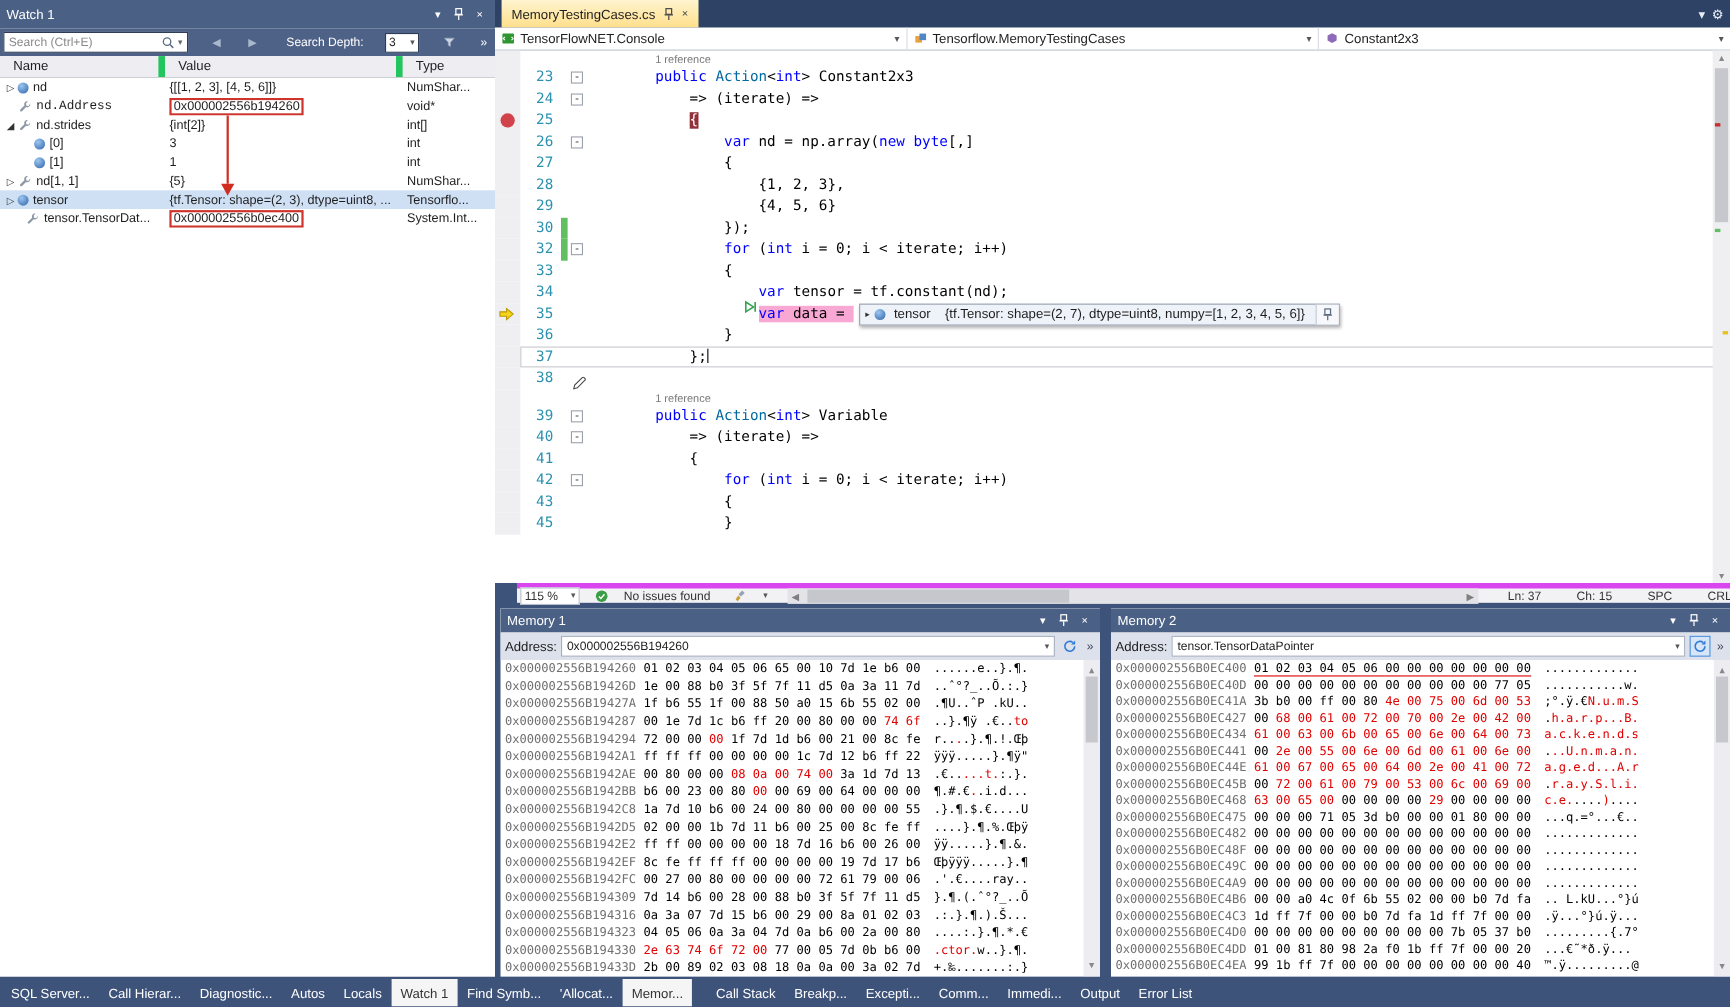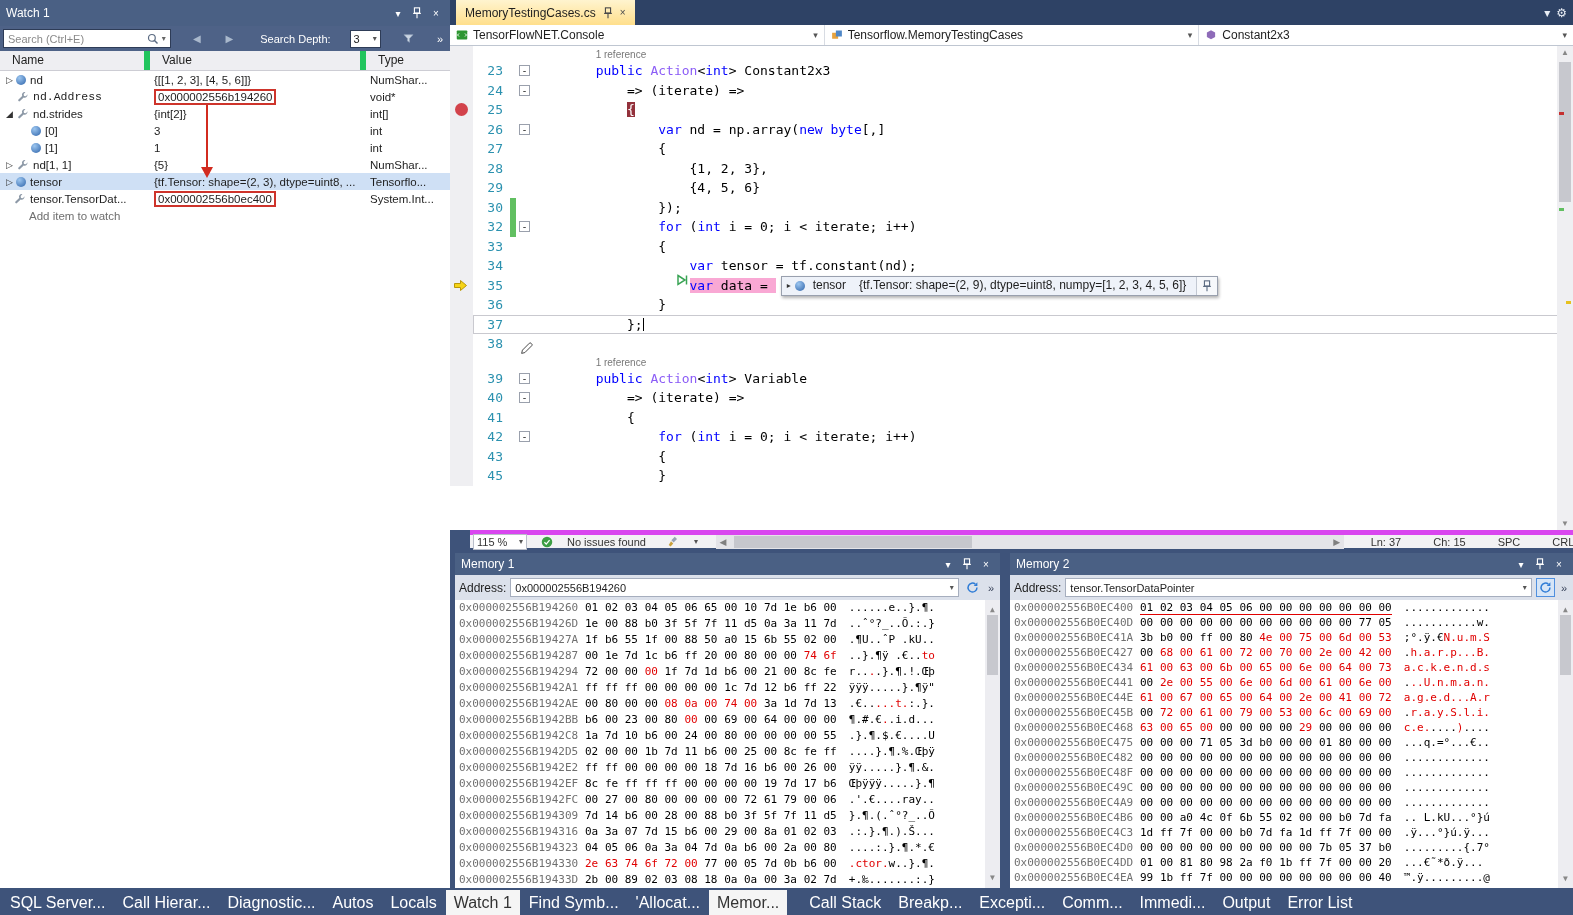"Action" .tk-t { color: #8b5cf6 -> #0369a1 }
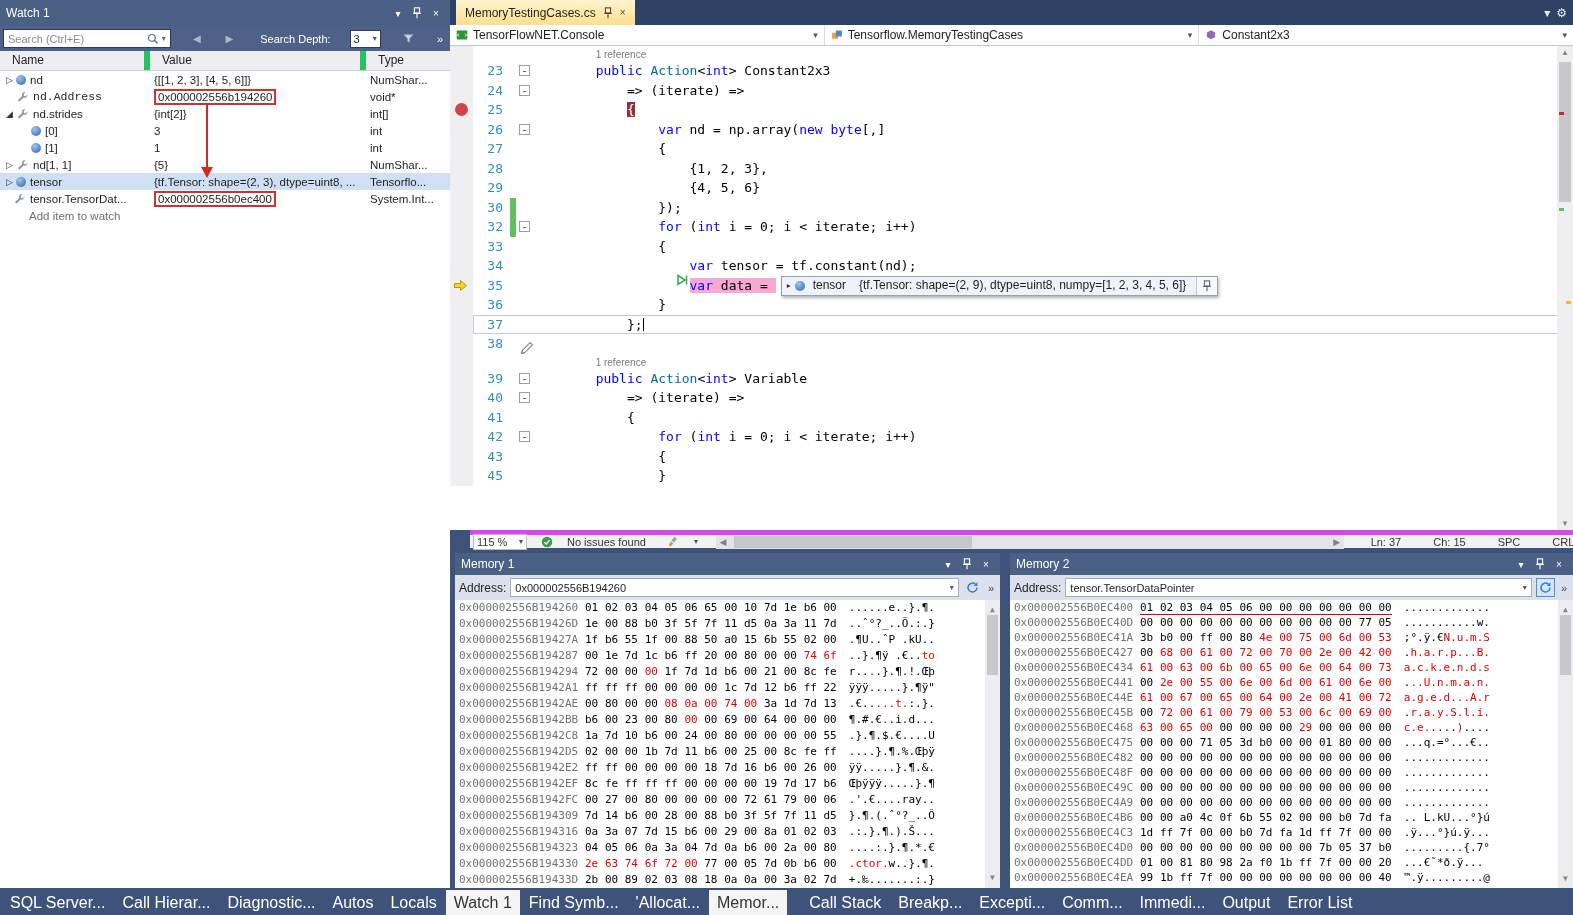"tensor.TensorDat..." div.wc { padding-left: 0 -> 10px }
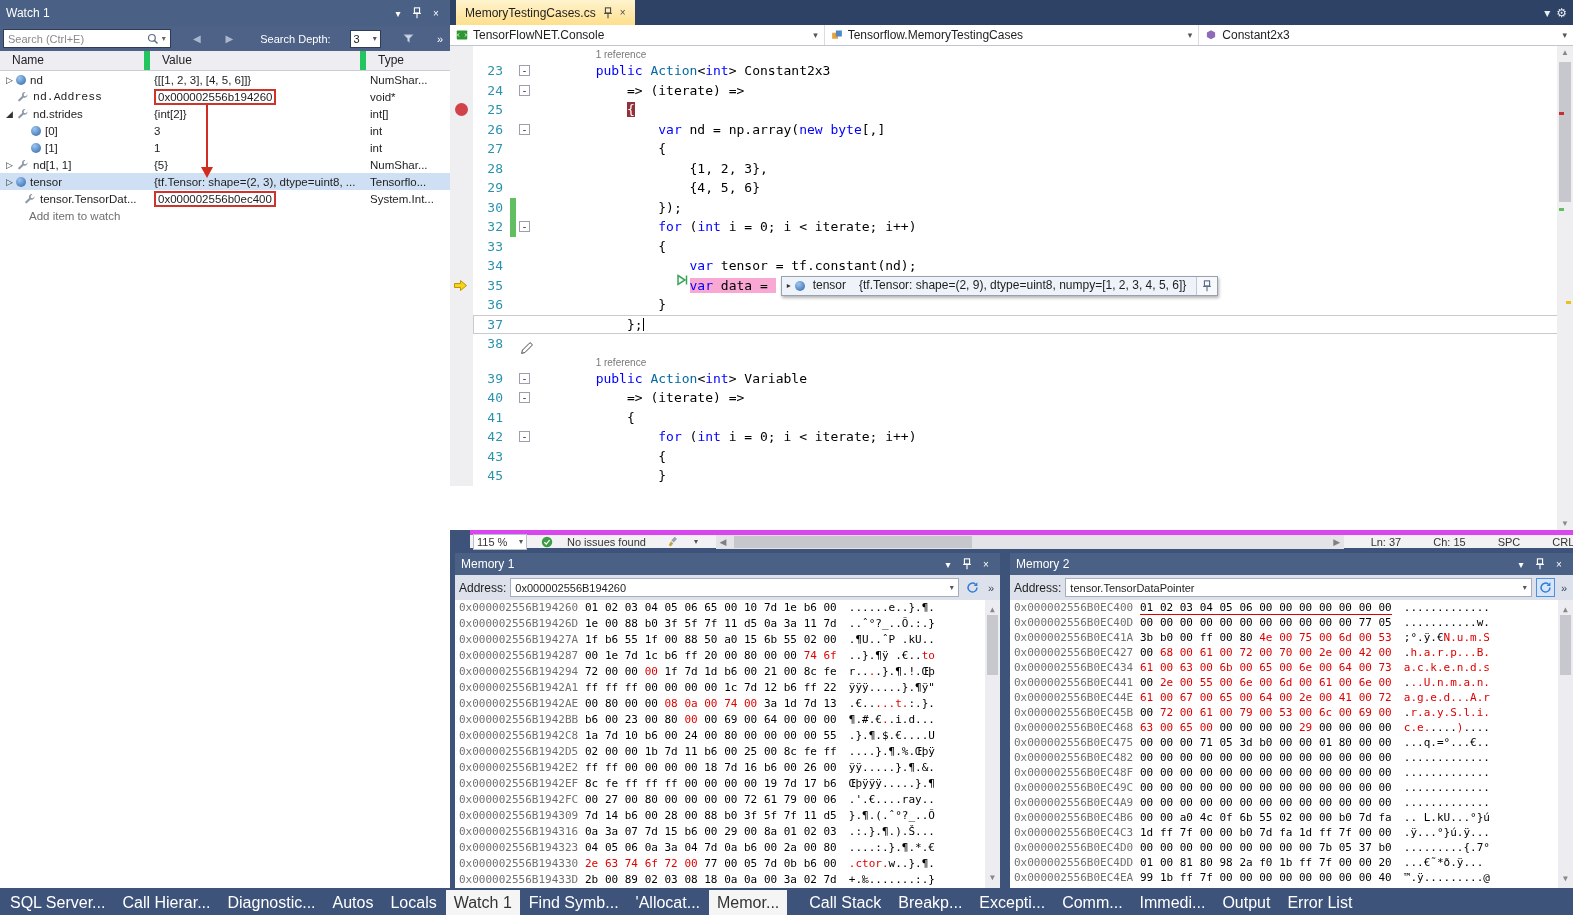"Add item to watch" div.wrow { html: <div> <span>Add item to watch</span> </div> -> none }
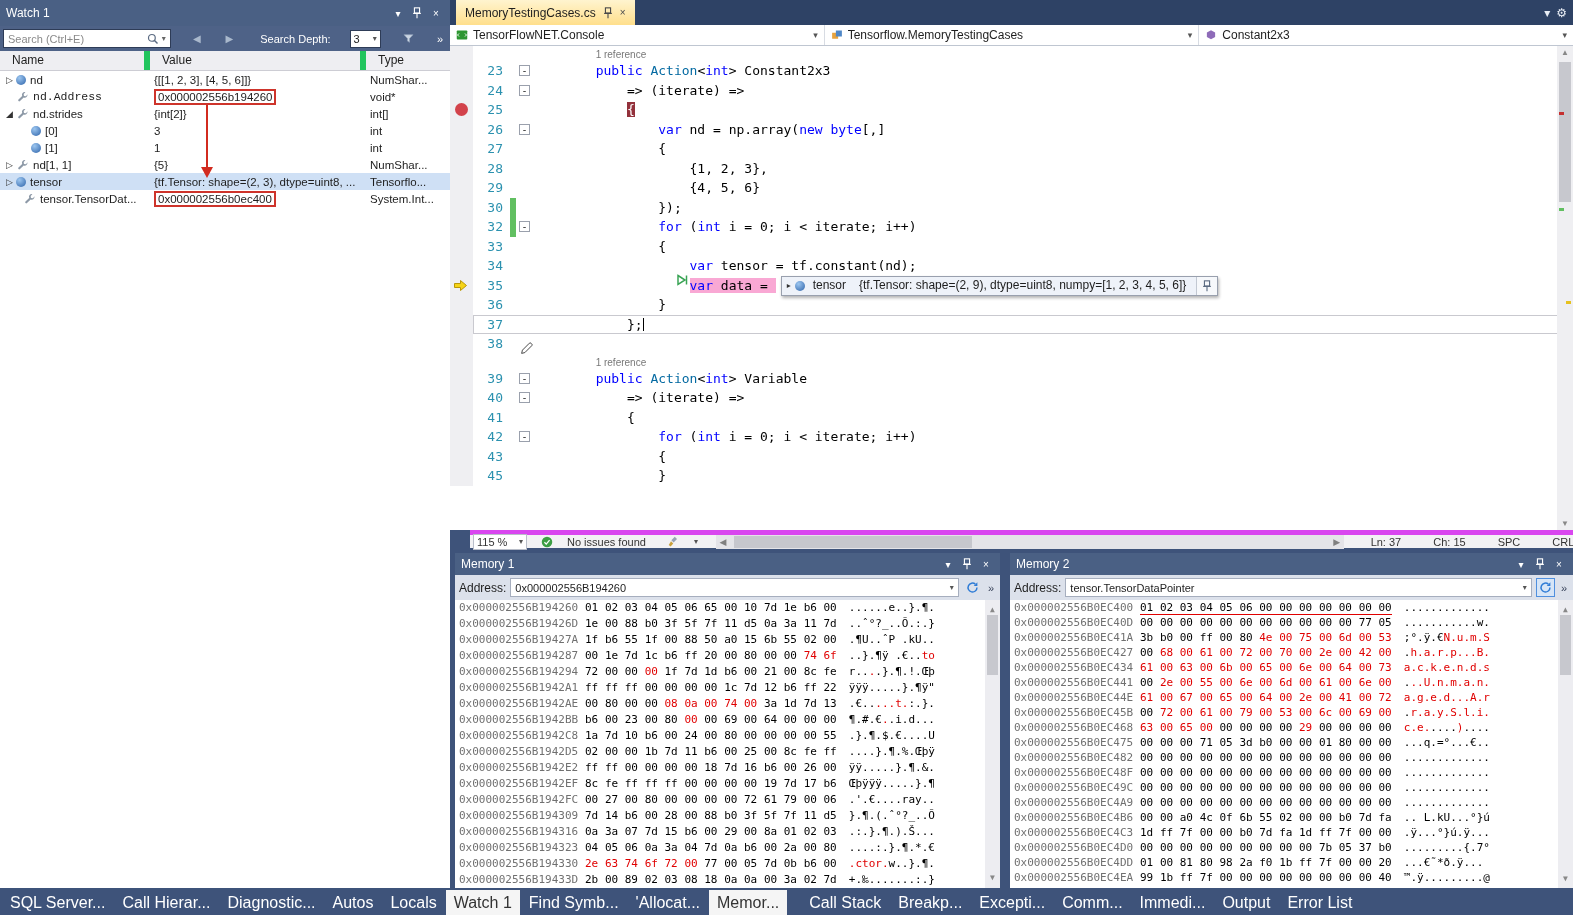"{tf.Tensor: shape=(2, 9), dtype=uint8," span.dt-val { text: 9 -> 7 }
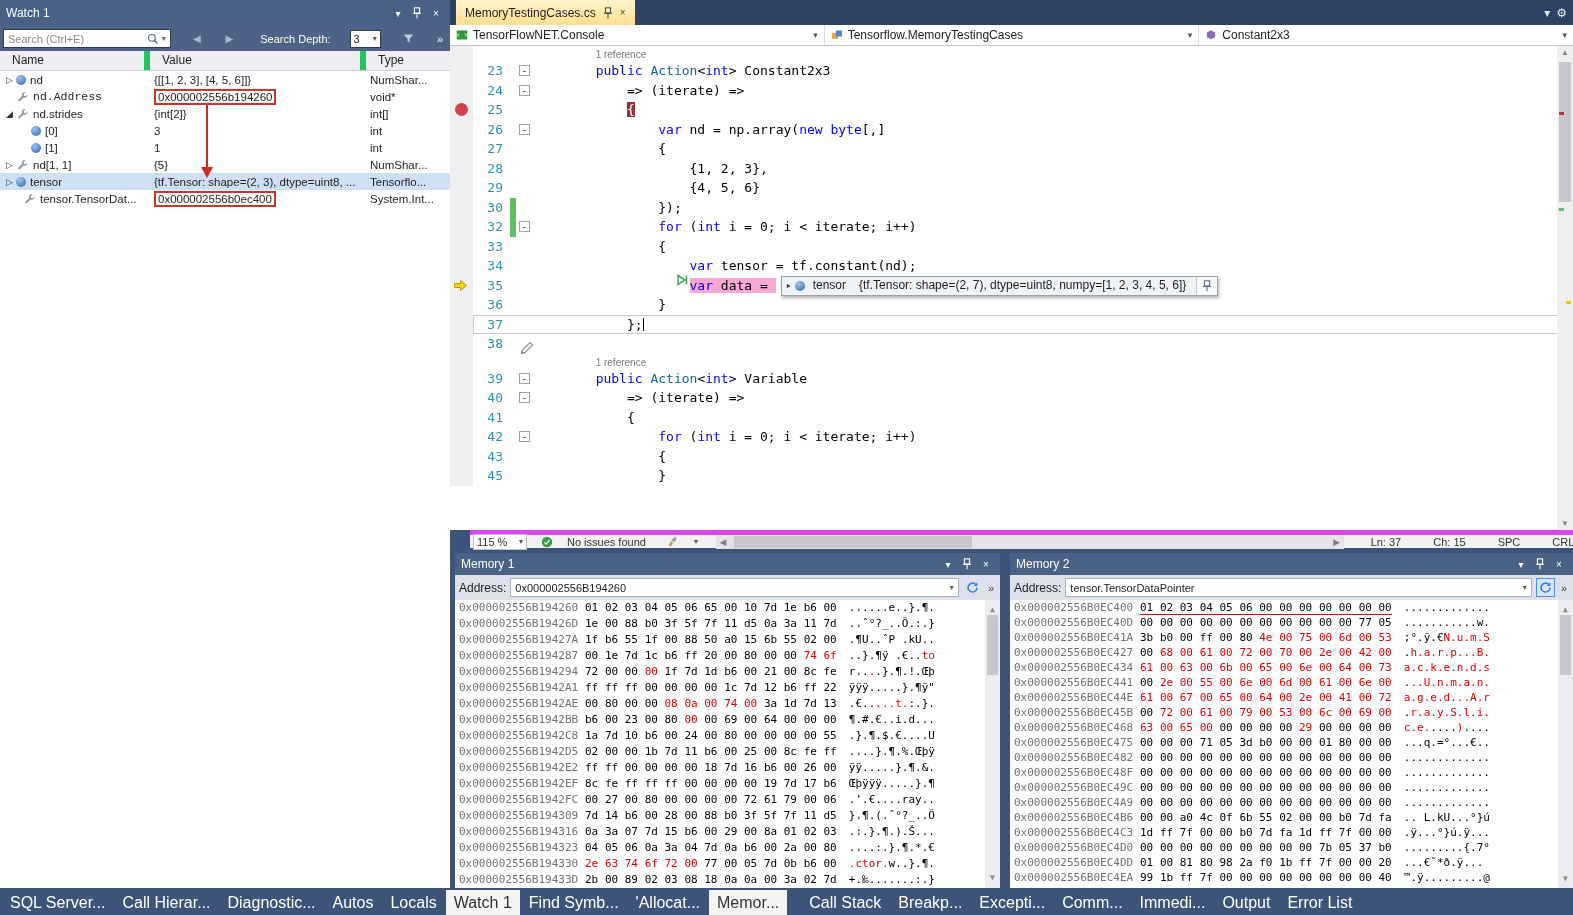"SQL Server..." .btabs { font-size: 16px -> 12px }
